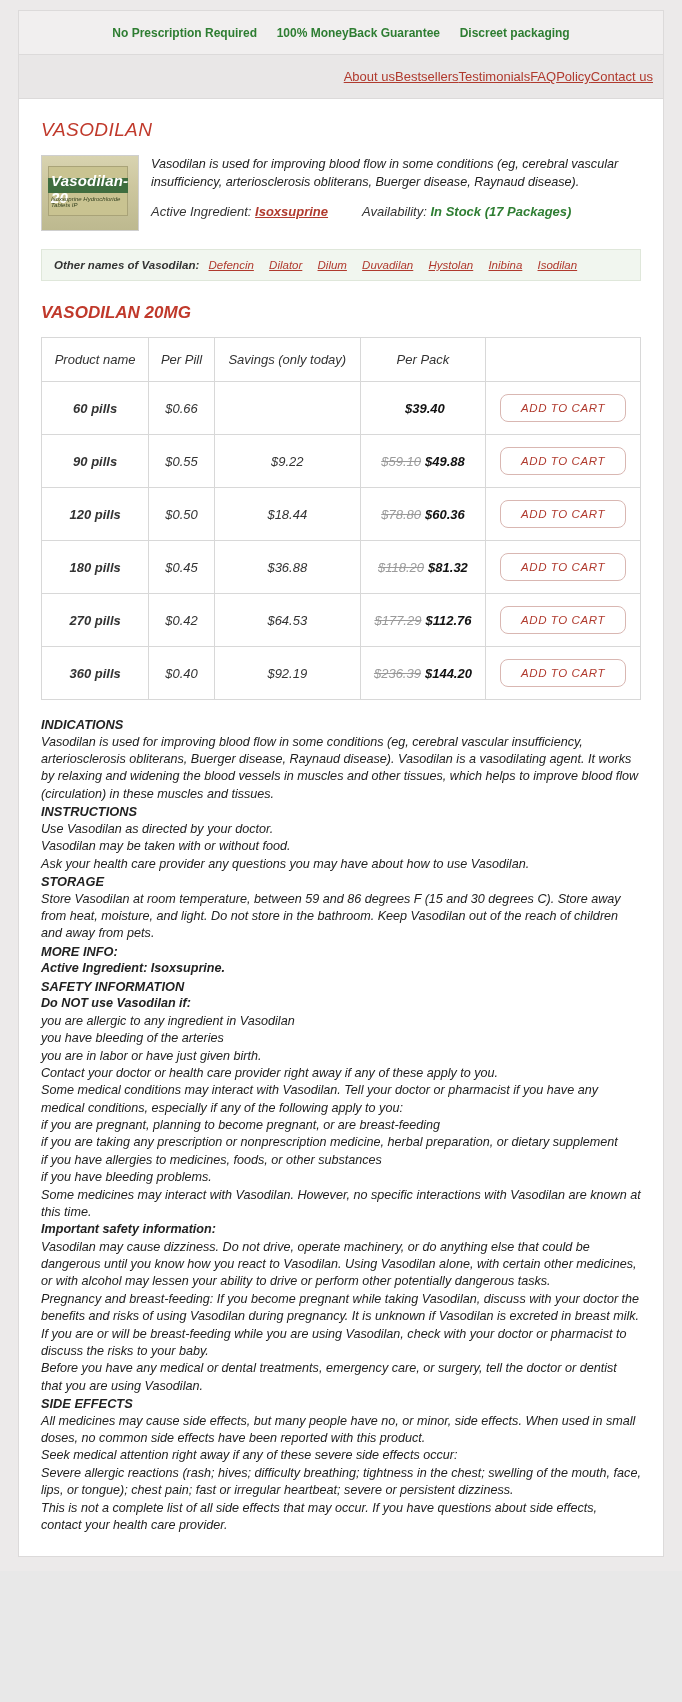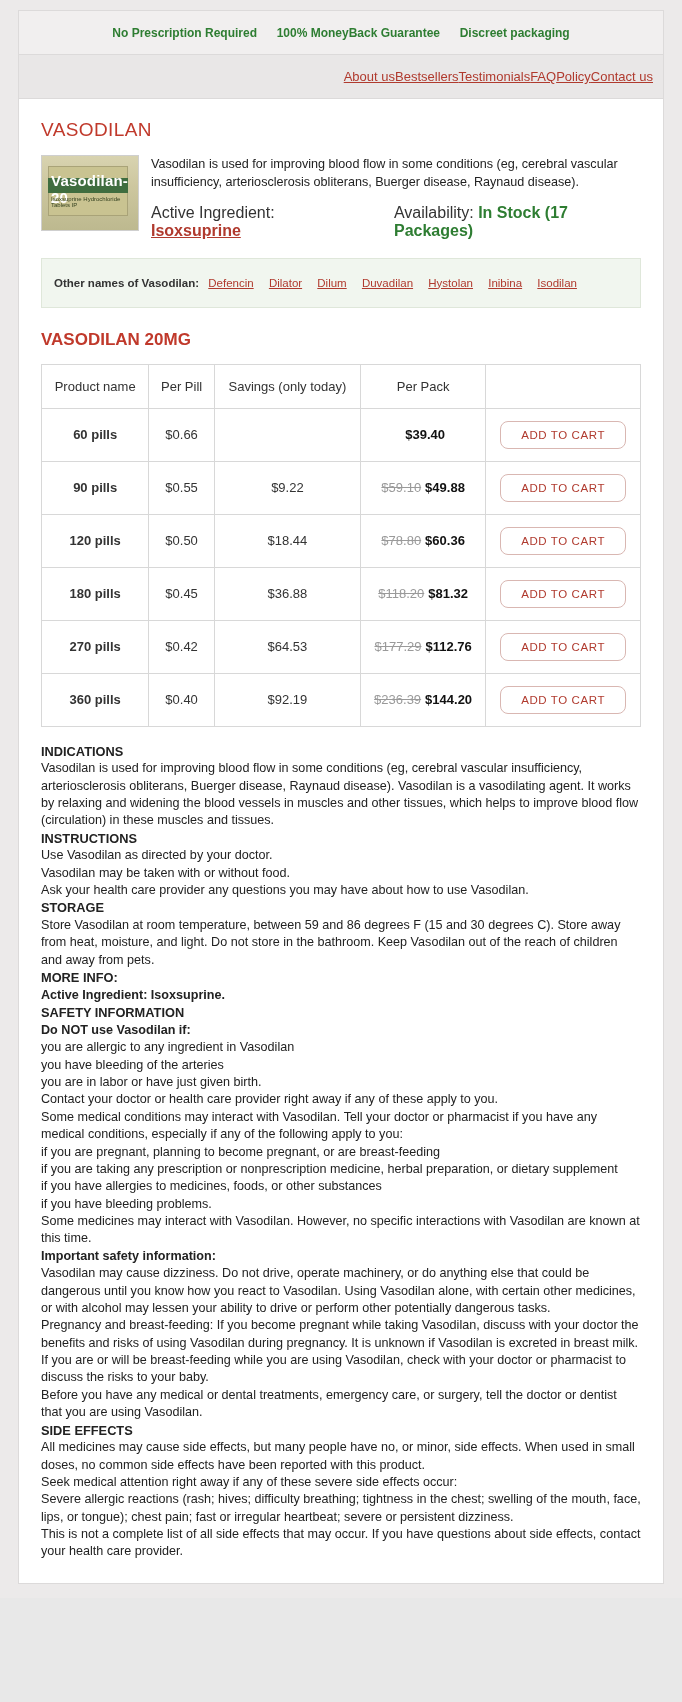"VASODILAN" .content { font-style: none -> italic }
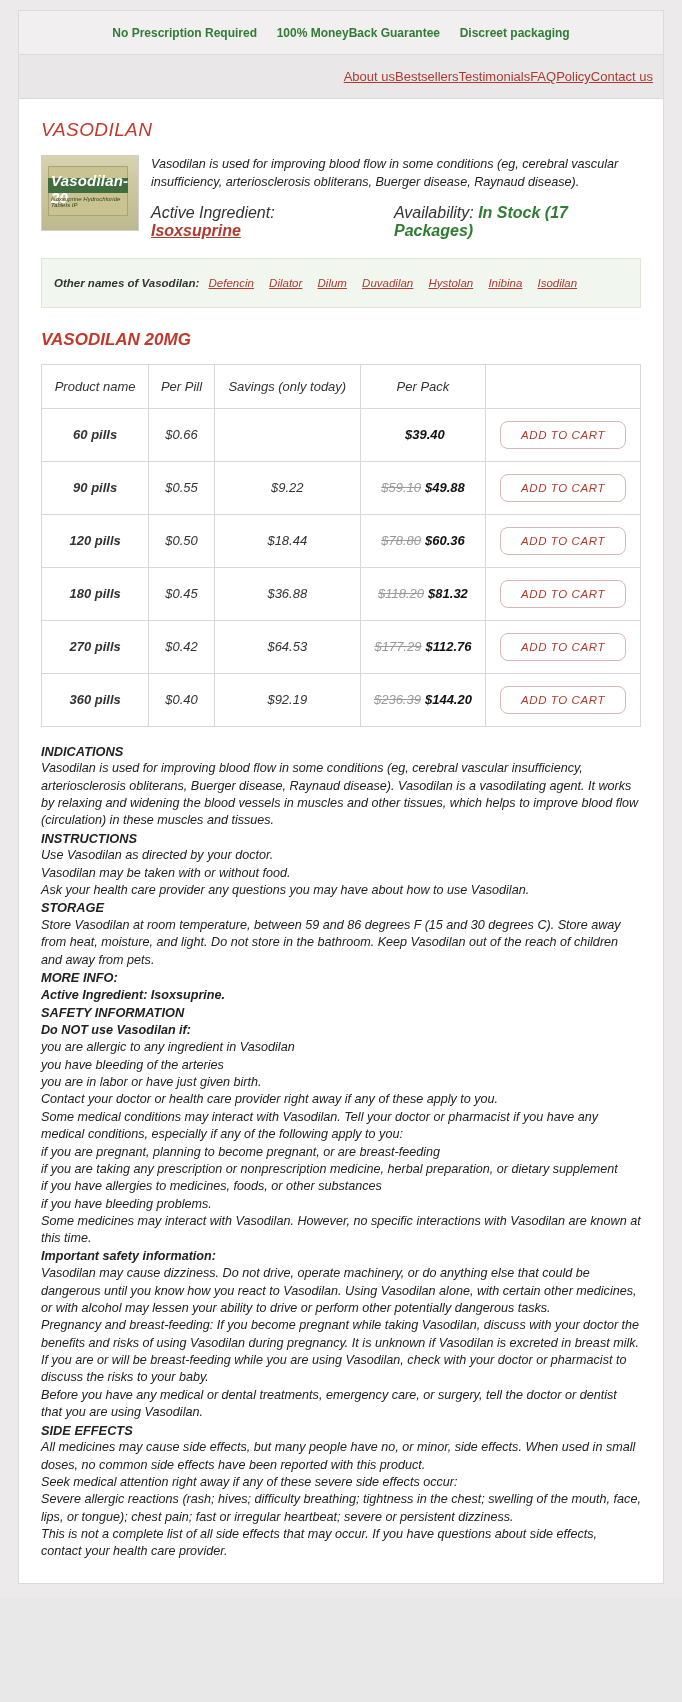"Active Ingredient: Isoxsuprine" .meta-row { font-size: 16px -> 13px }
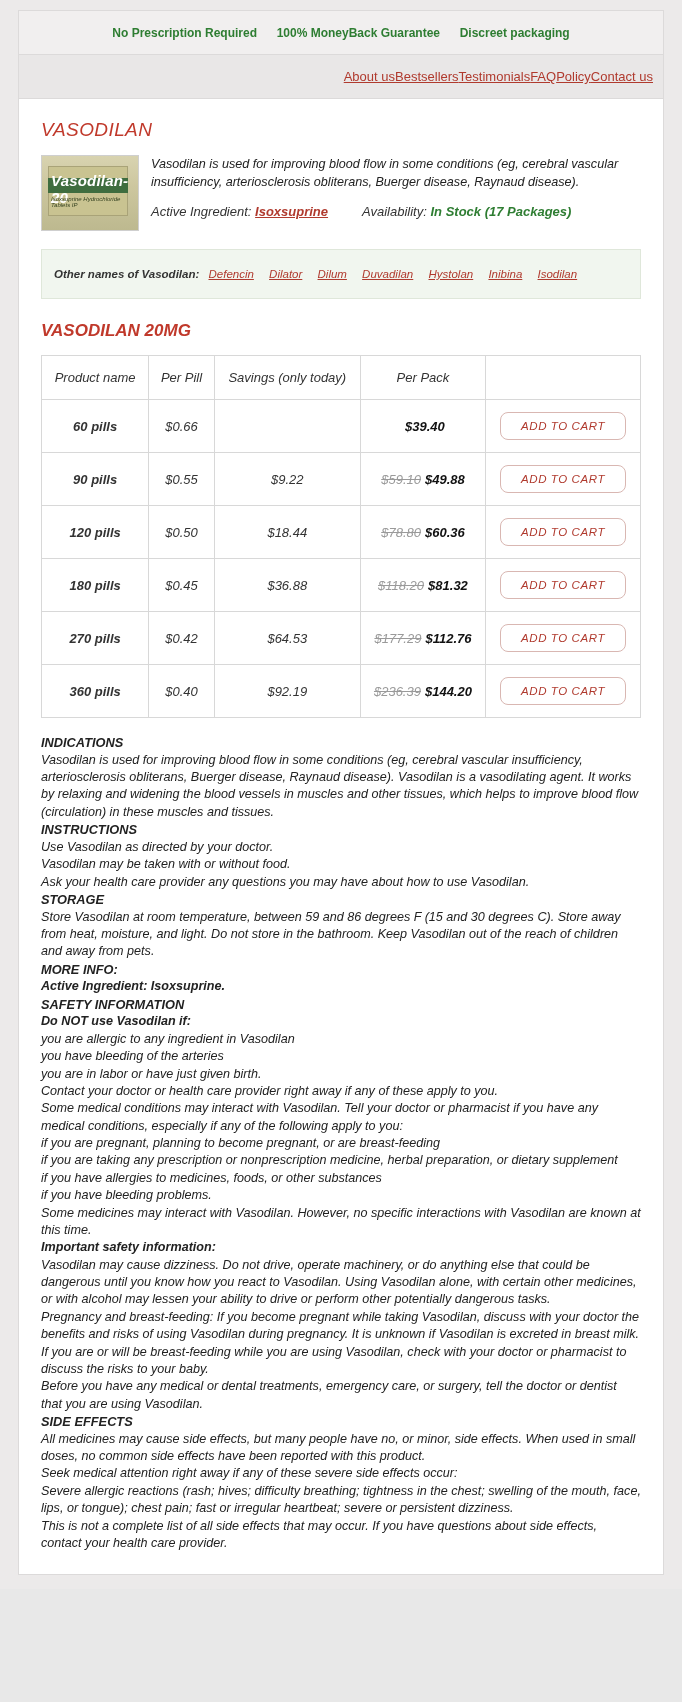"Other names of Vasodilan: Defencin" .othernames { padding: 18px 12px -> 9px 12px }
